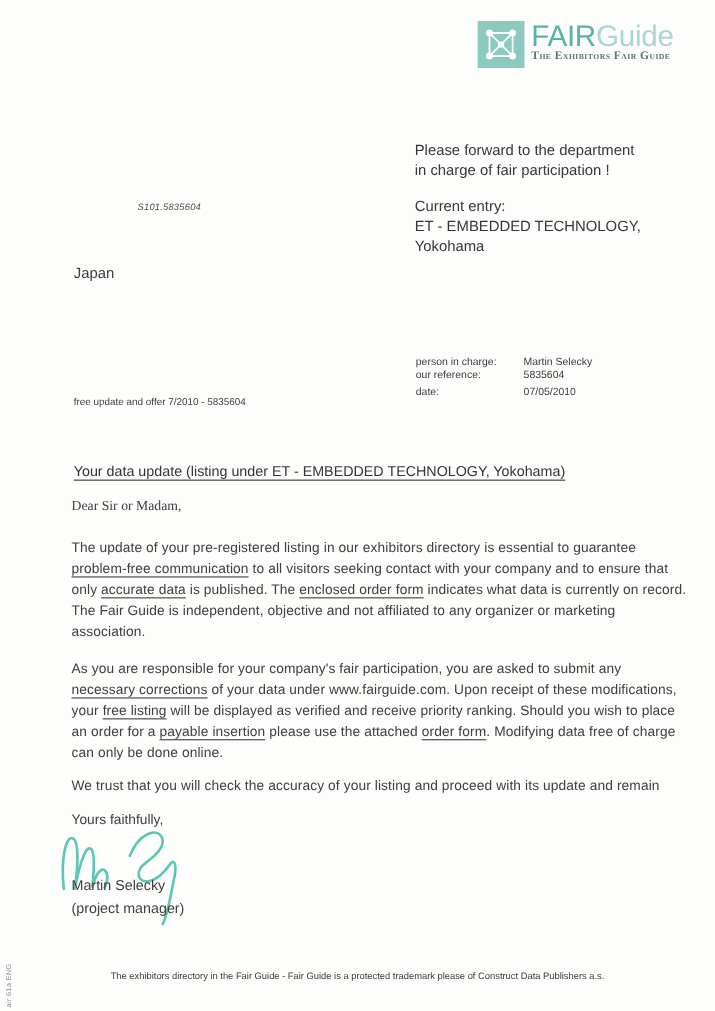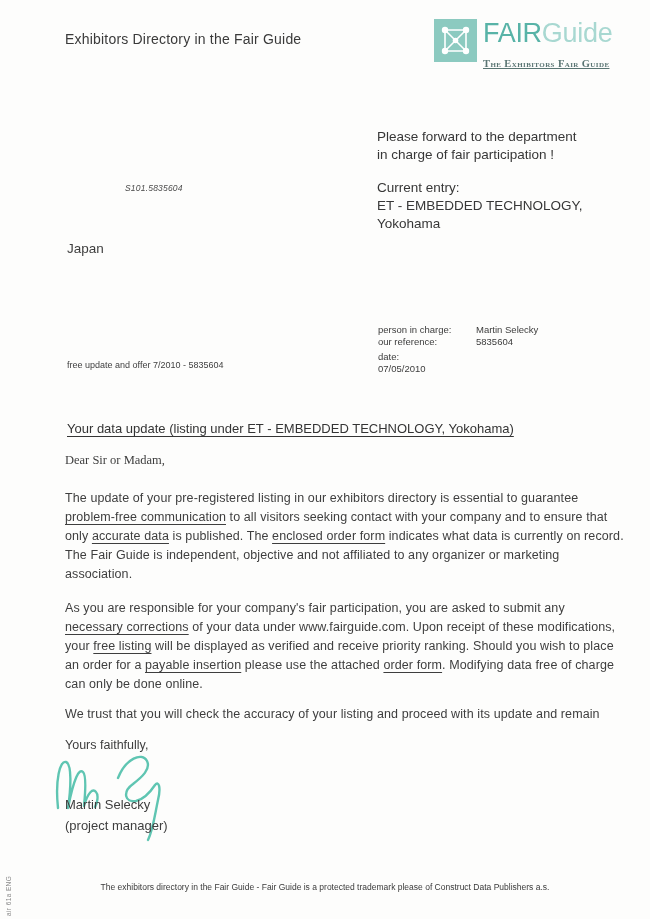"Exhibitors Directory in the Fair" div.abs { html: <div>Exhibitors Directory in the Fair Guide</div> -> none }
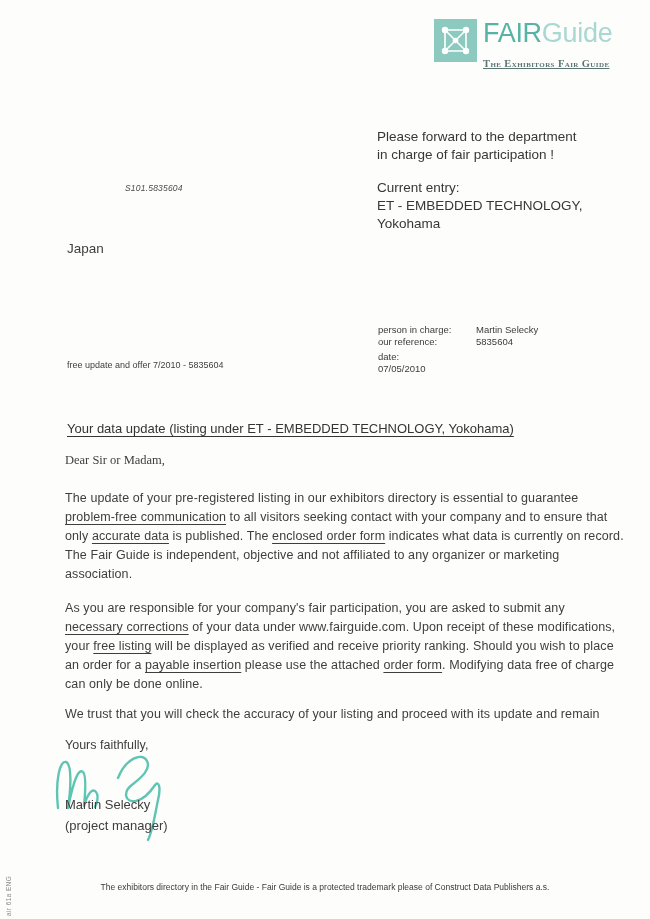"The Exhibitors Fair Guide" .logo-tagline { margin-top: 12px -> 0; text-decoration: underline -> none }
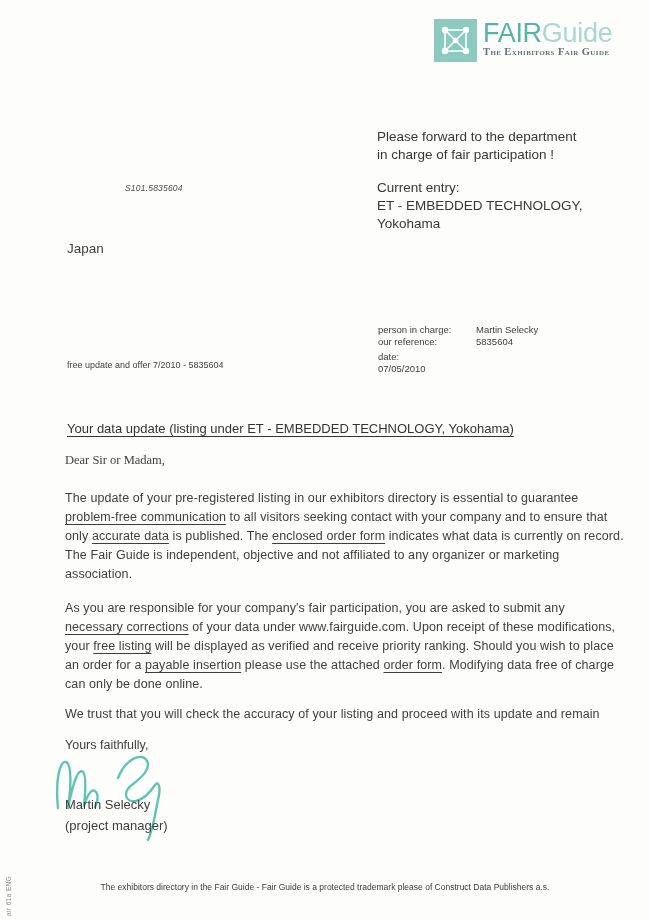"date:" .meta-row.gap { flex-direction: column -> none }
